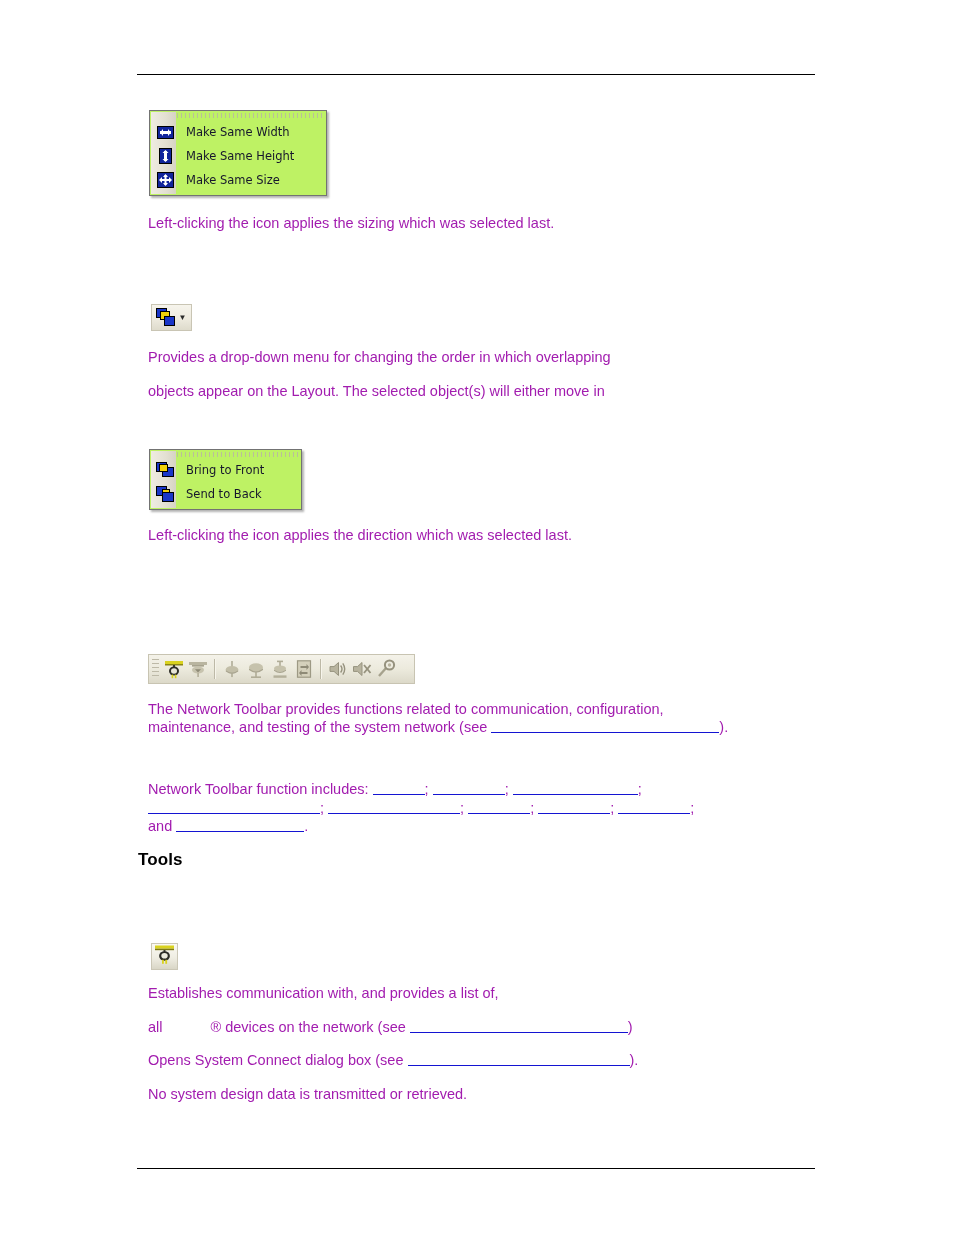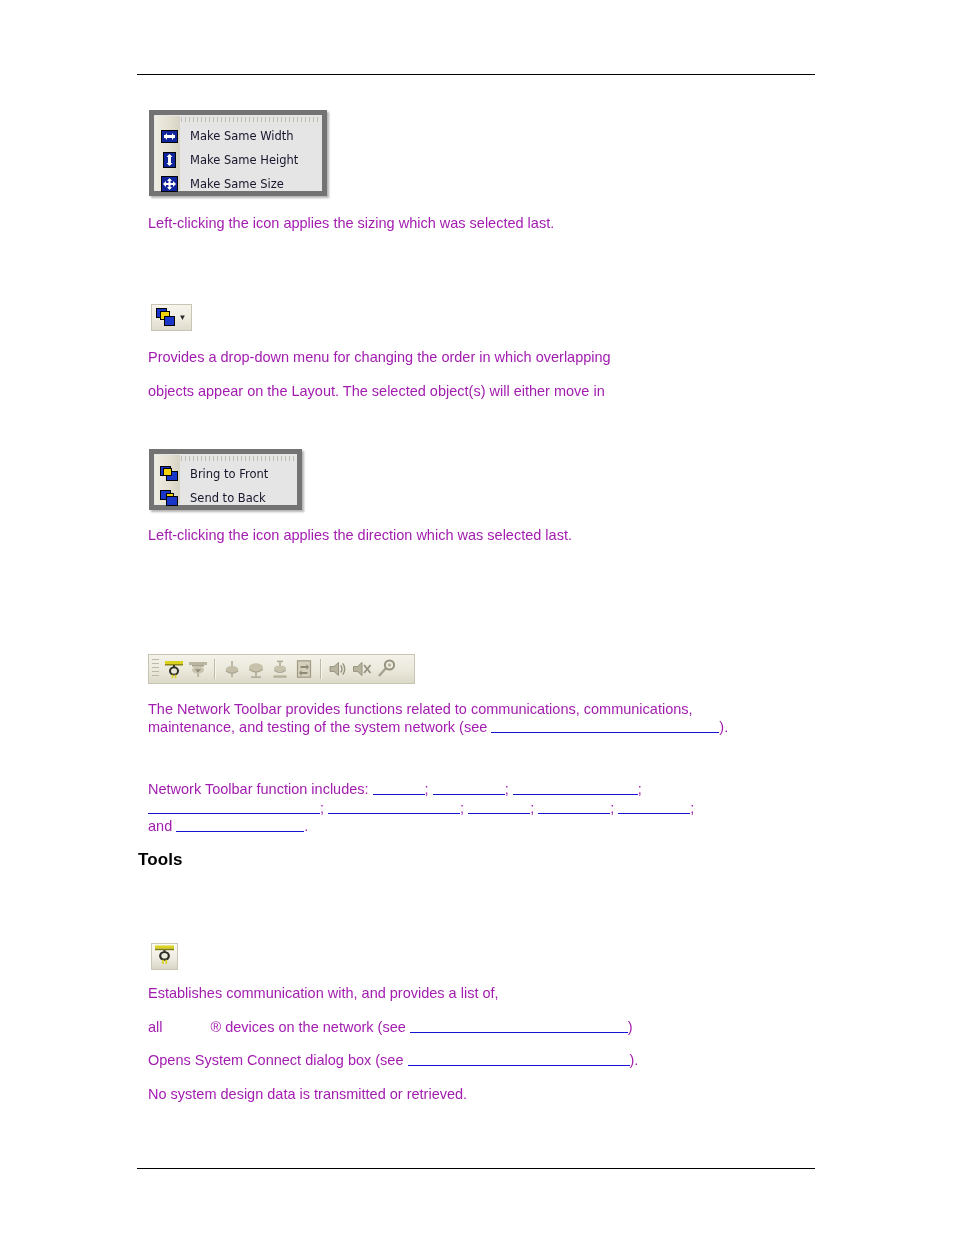"Make Same Width" .menu { background: #e5e5e5 -> #bef264; border: 5px solid #737373 -> 1px solid #737373 }
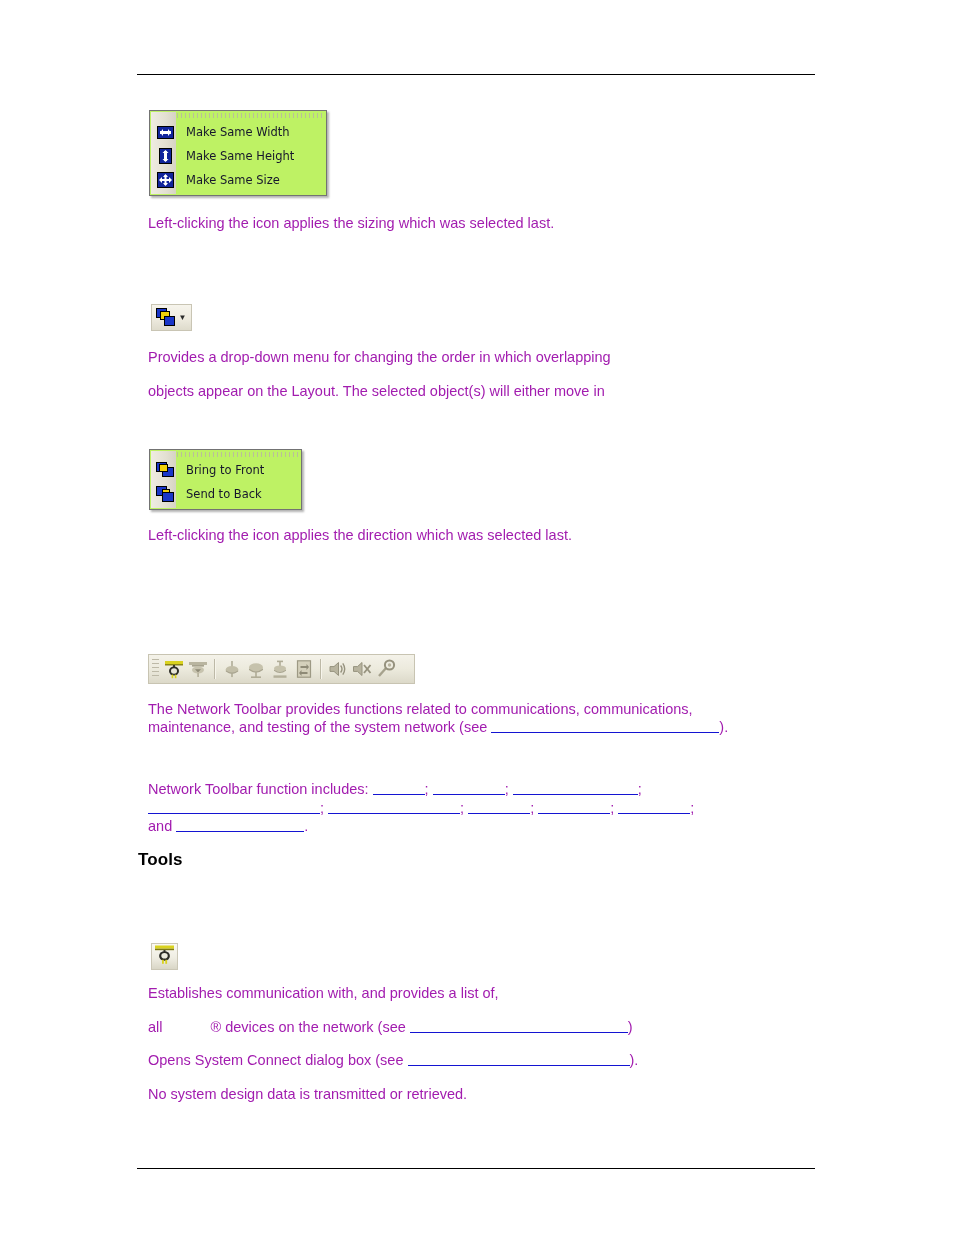"The Network Toolbar provides functions" div.body-text { text: communications, communications -> communication, configuration }
